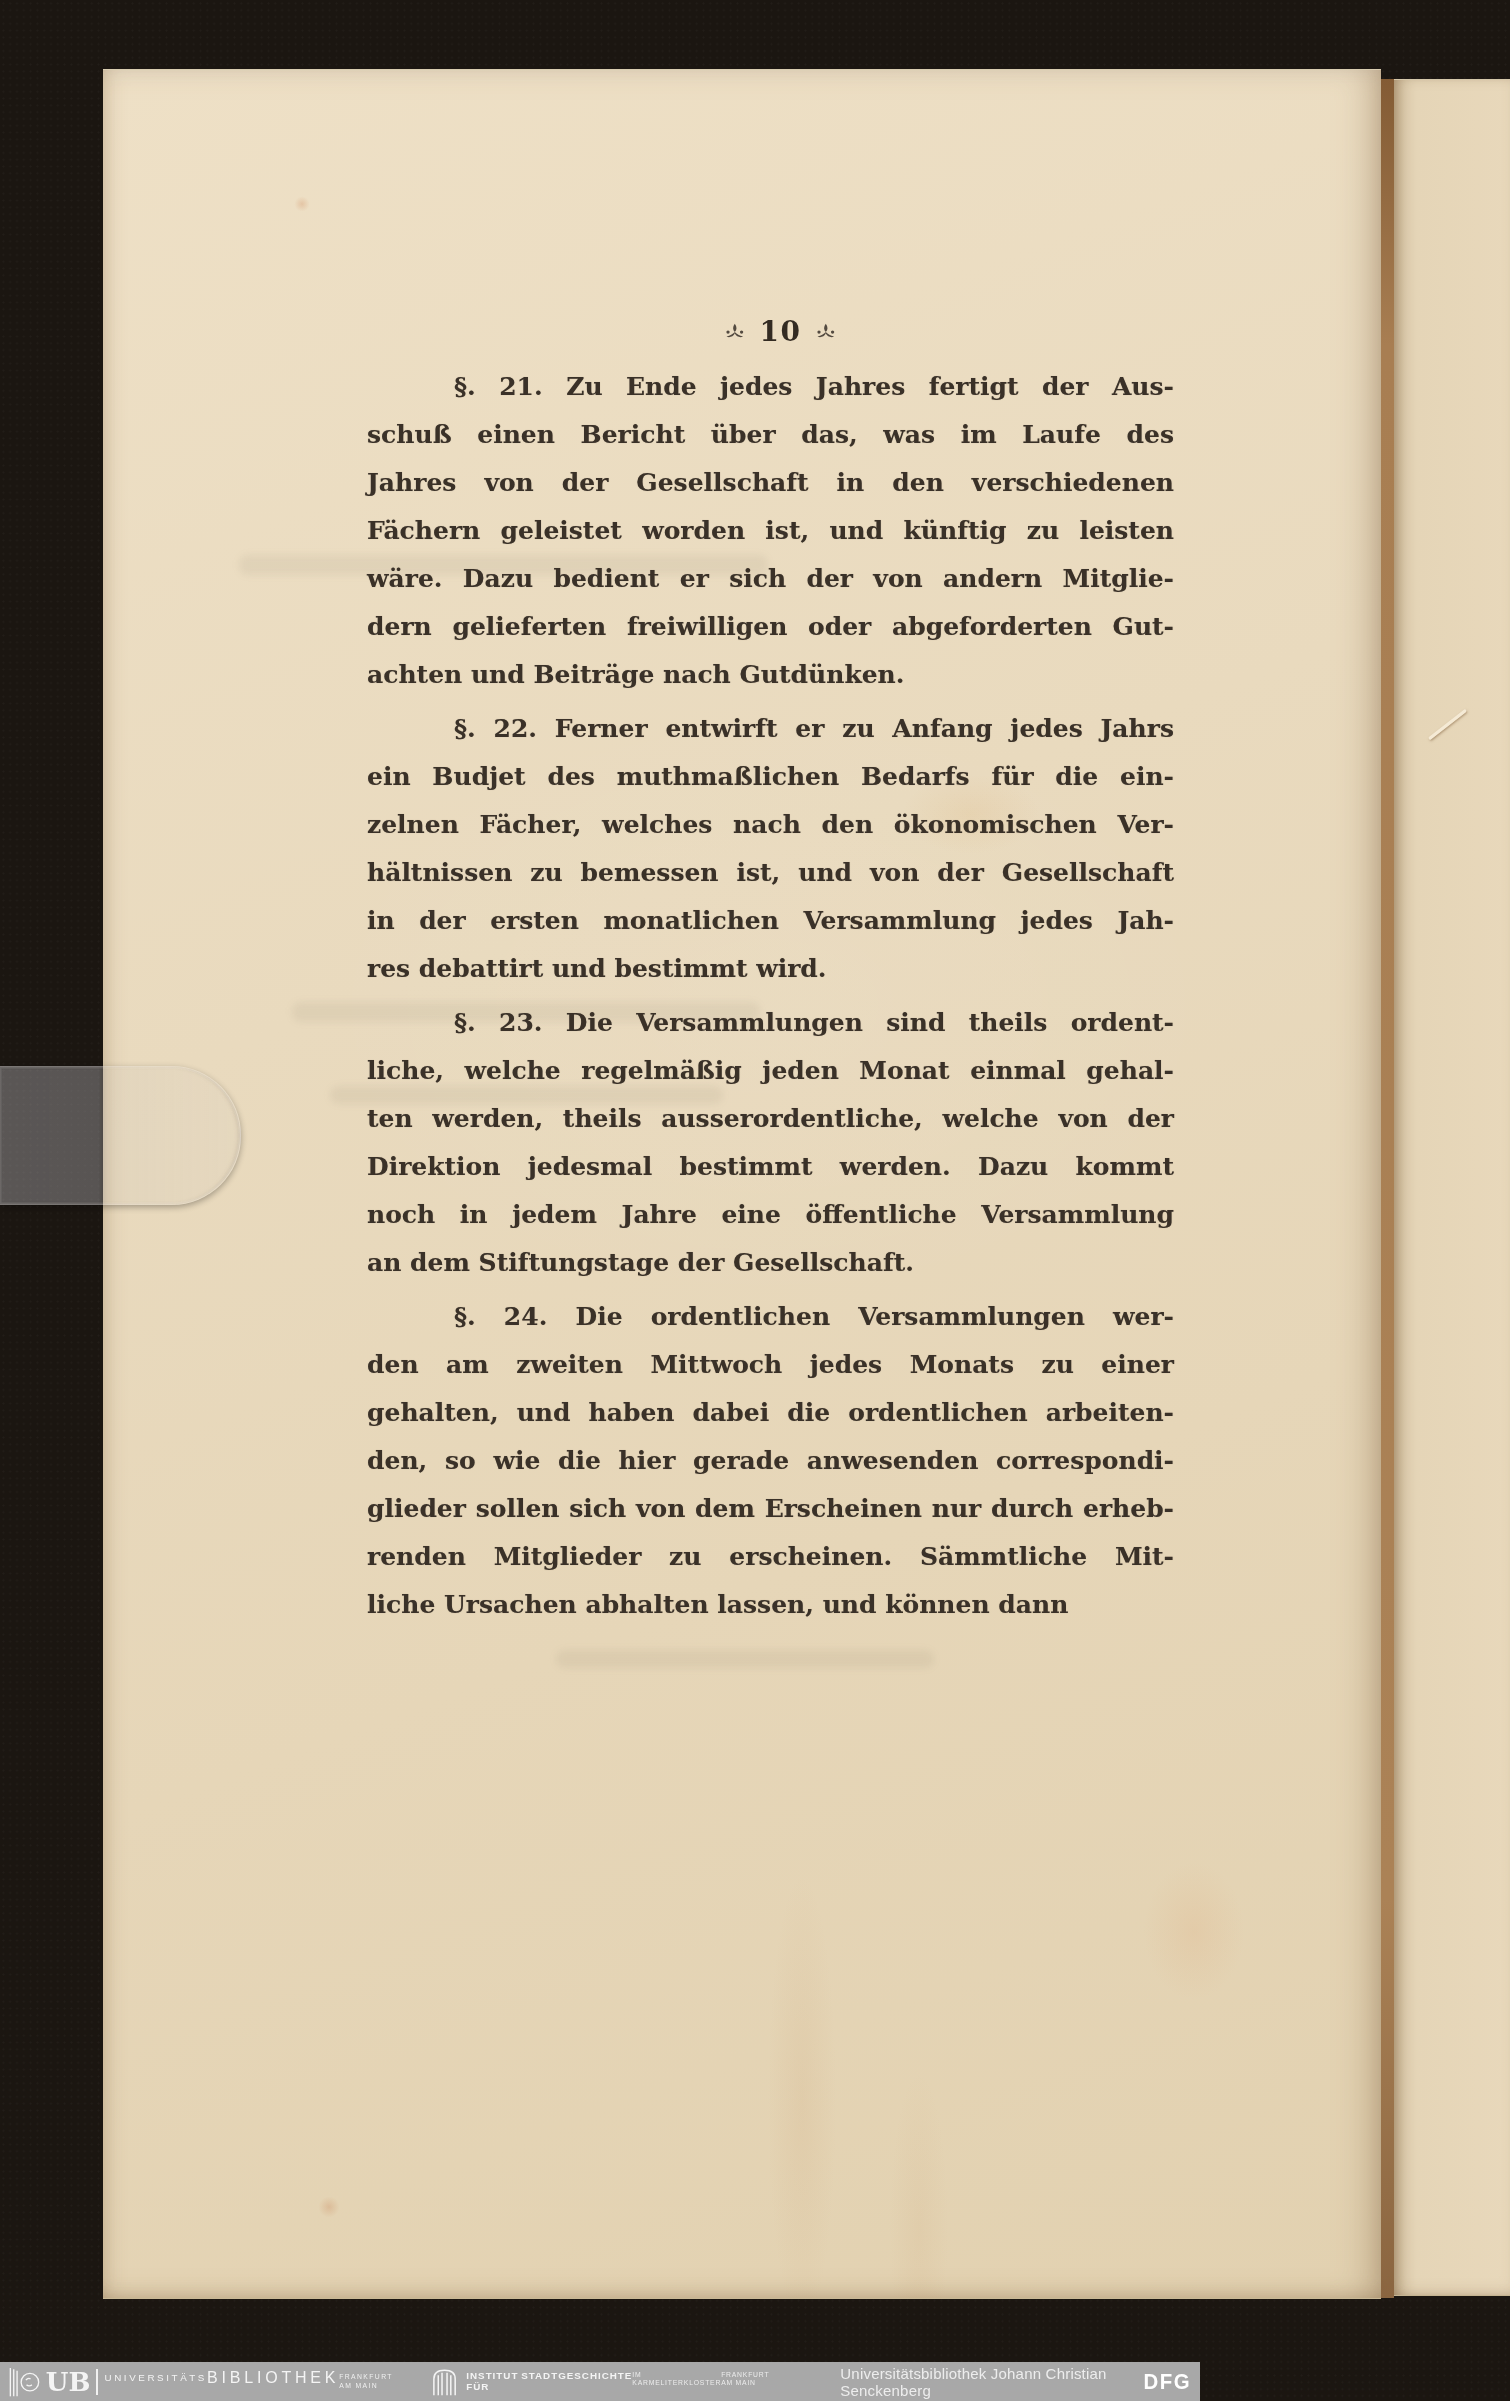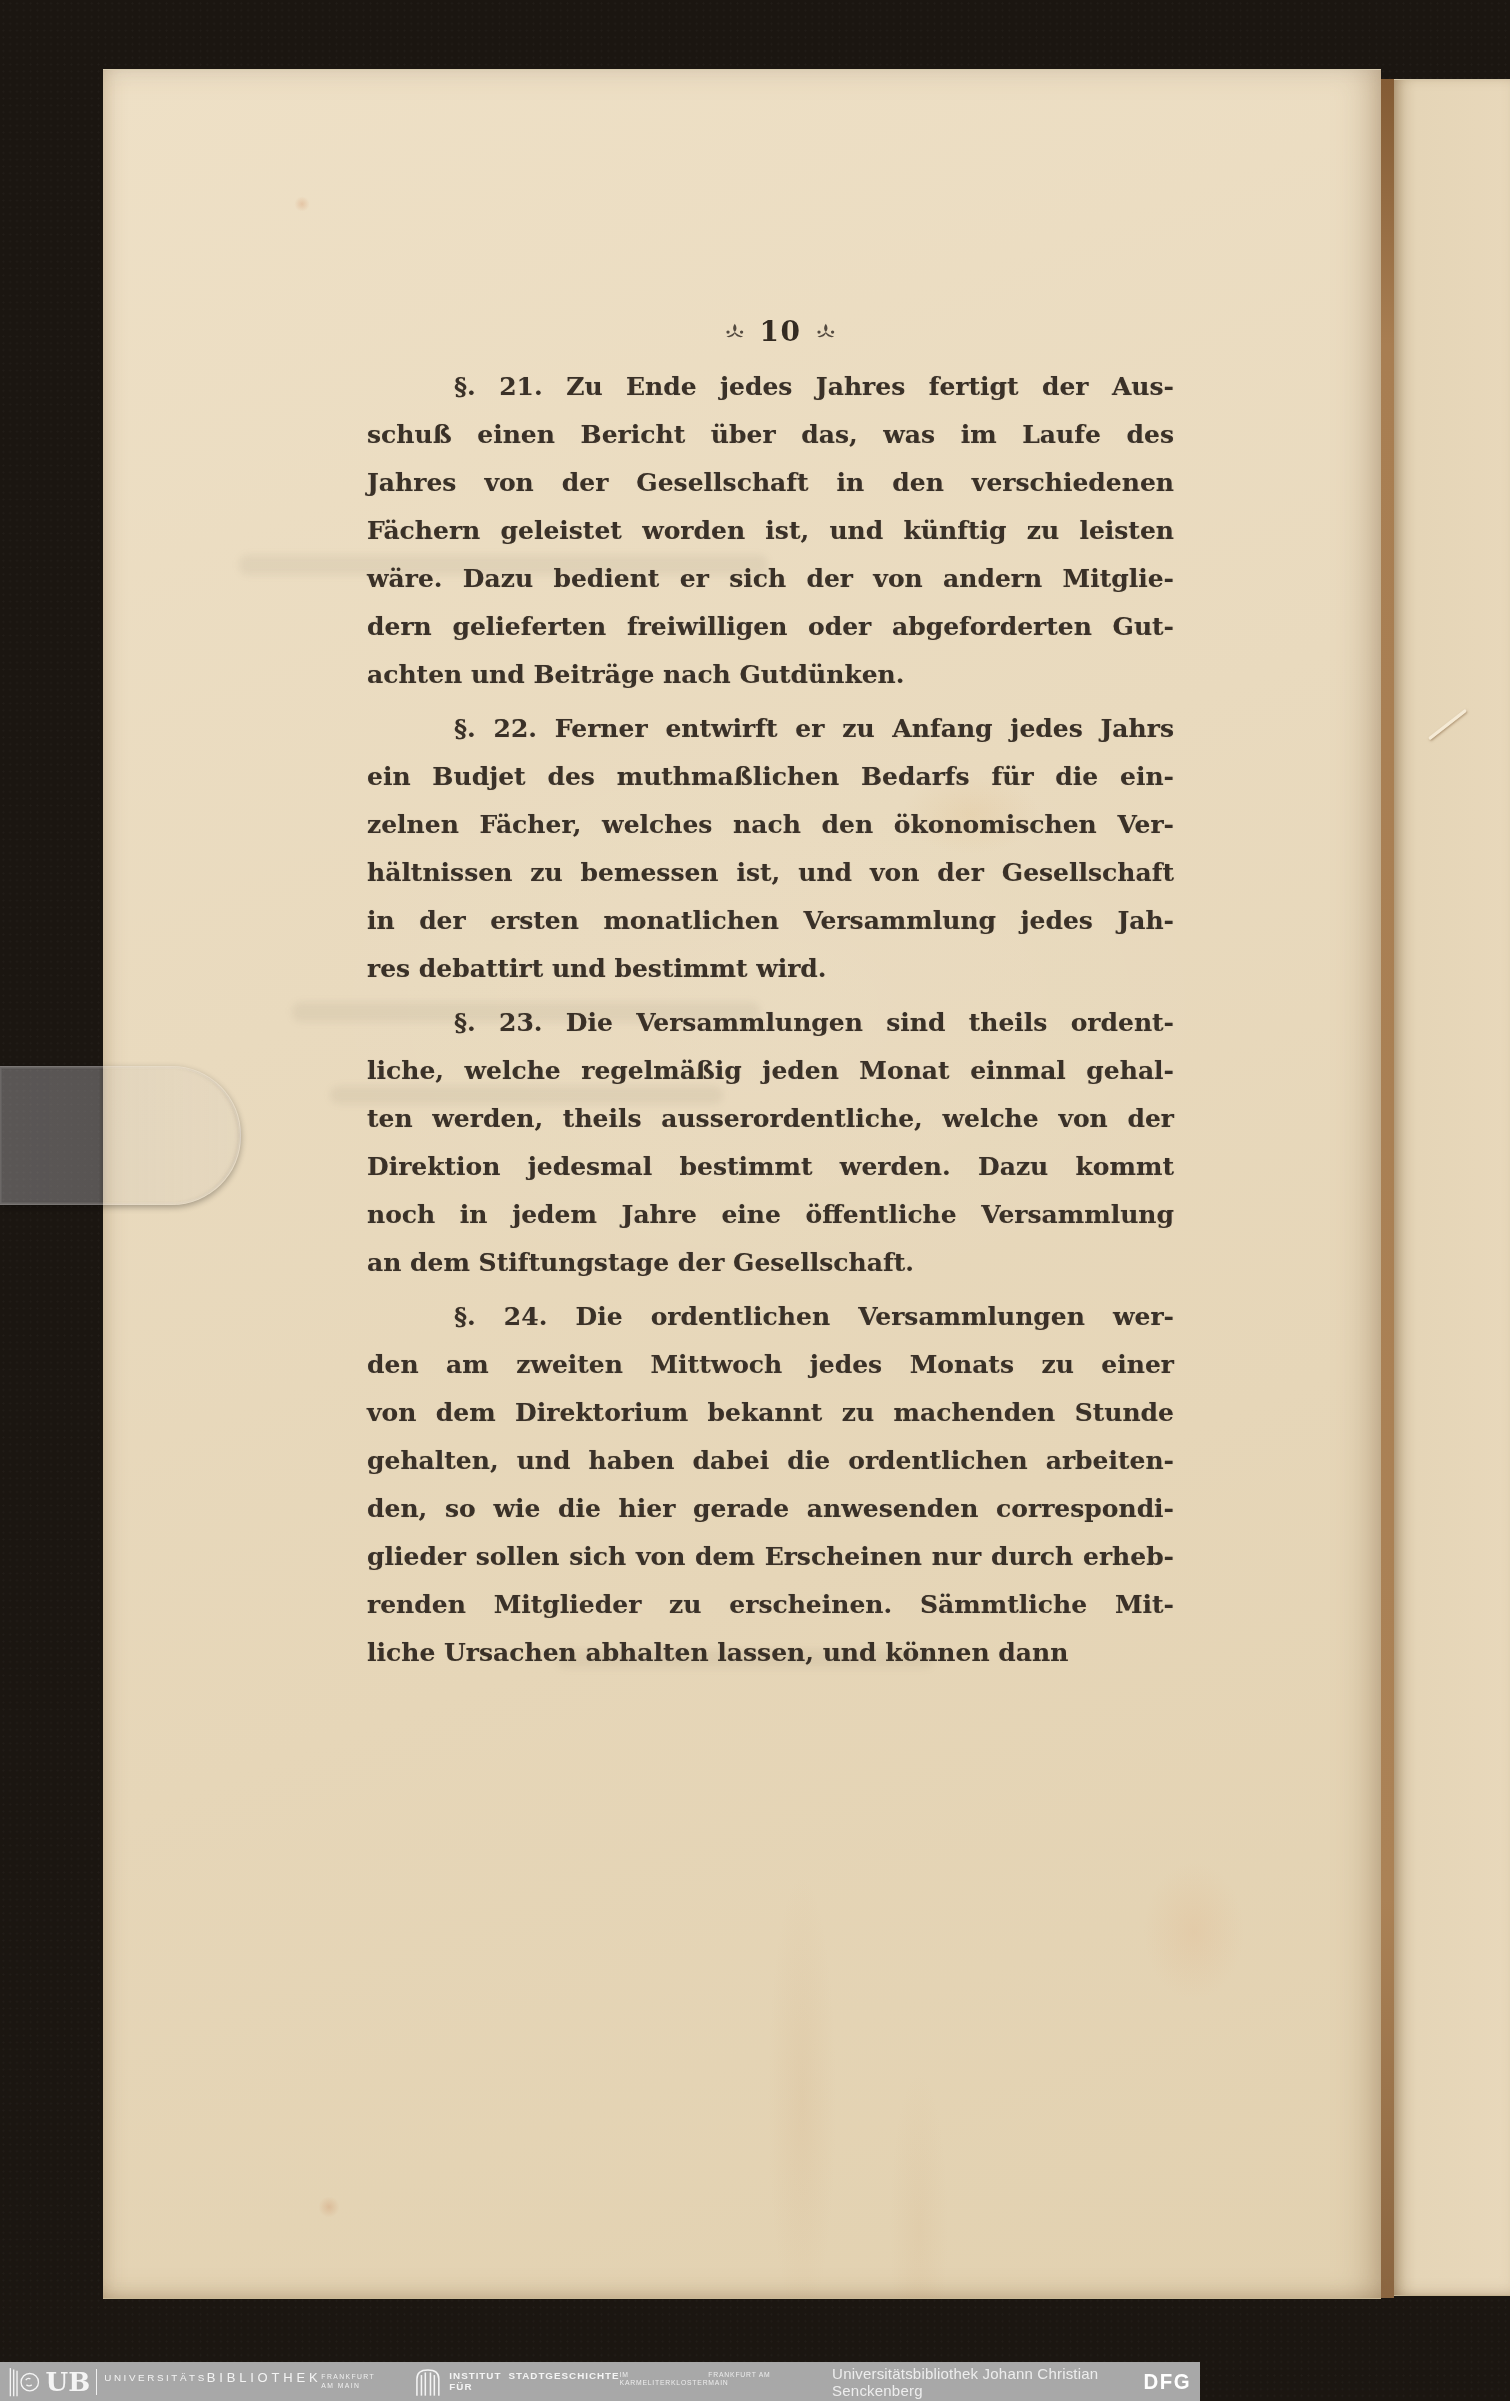"von dem Direktorium bekannt zu" div.line { html: <div>von dem Direktorium bekannt zu machenden Stunde</div> -> none }
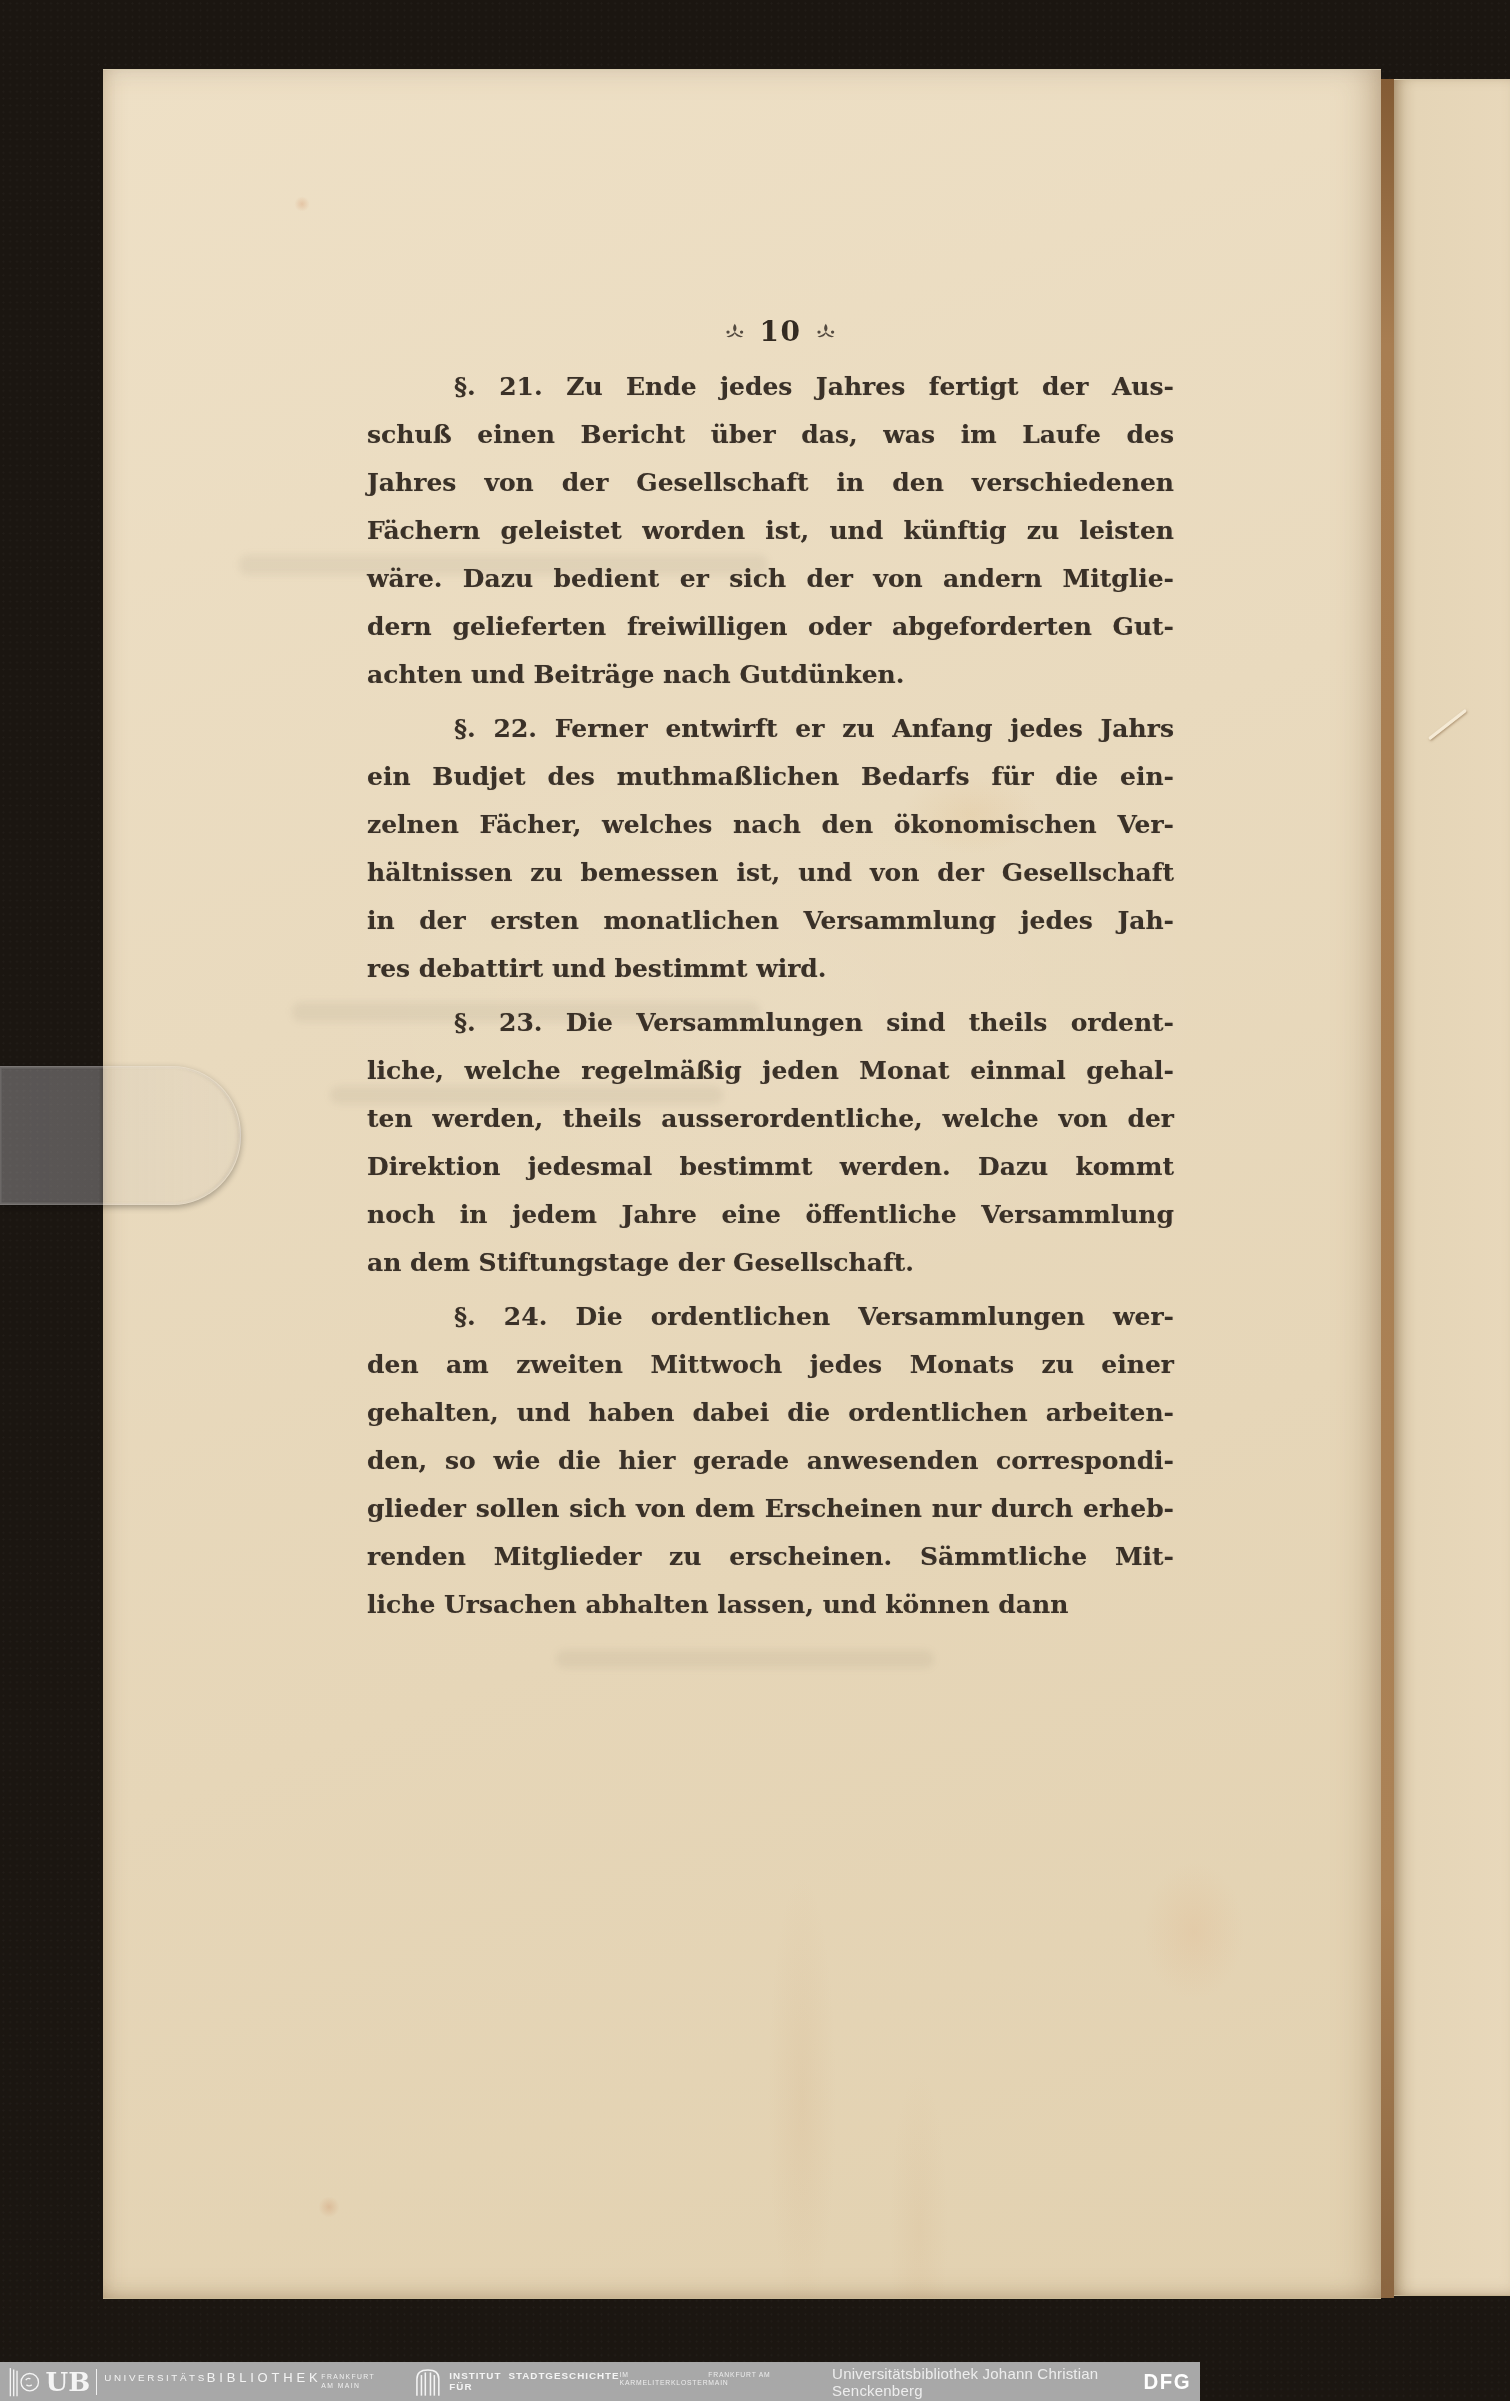"BIBLIOTHEK" .ub-line2 { font-size: 13px -> 16px }
